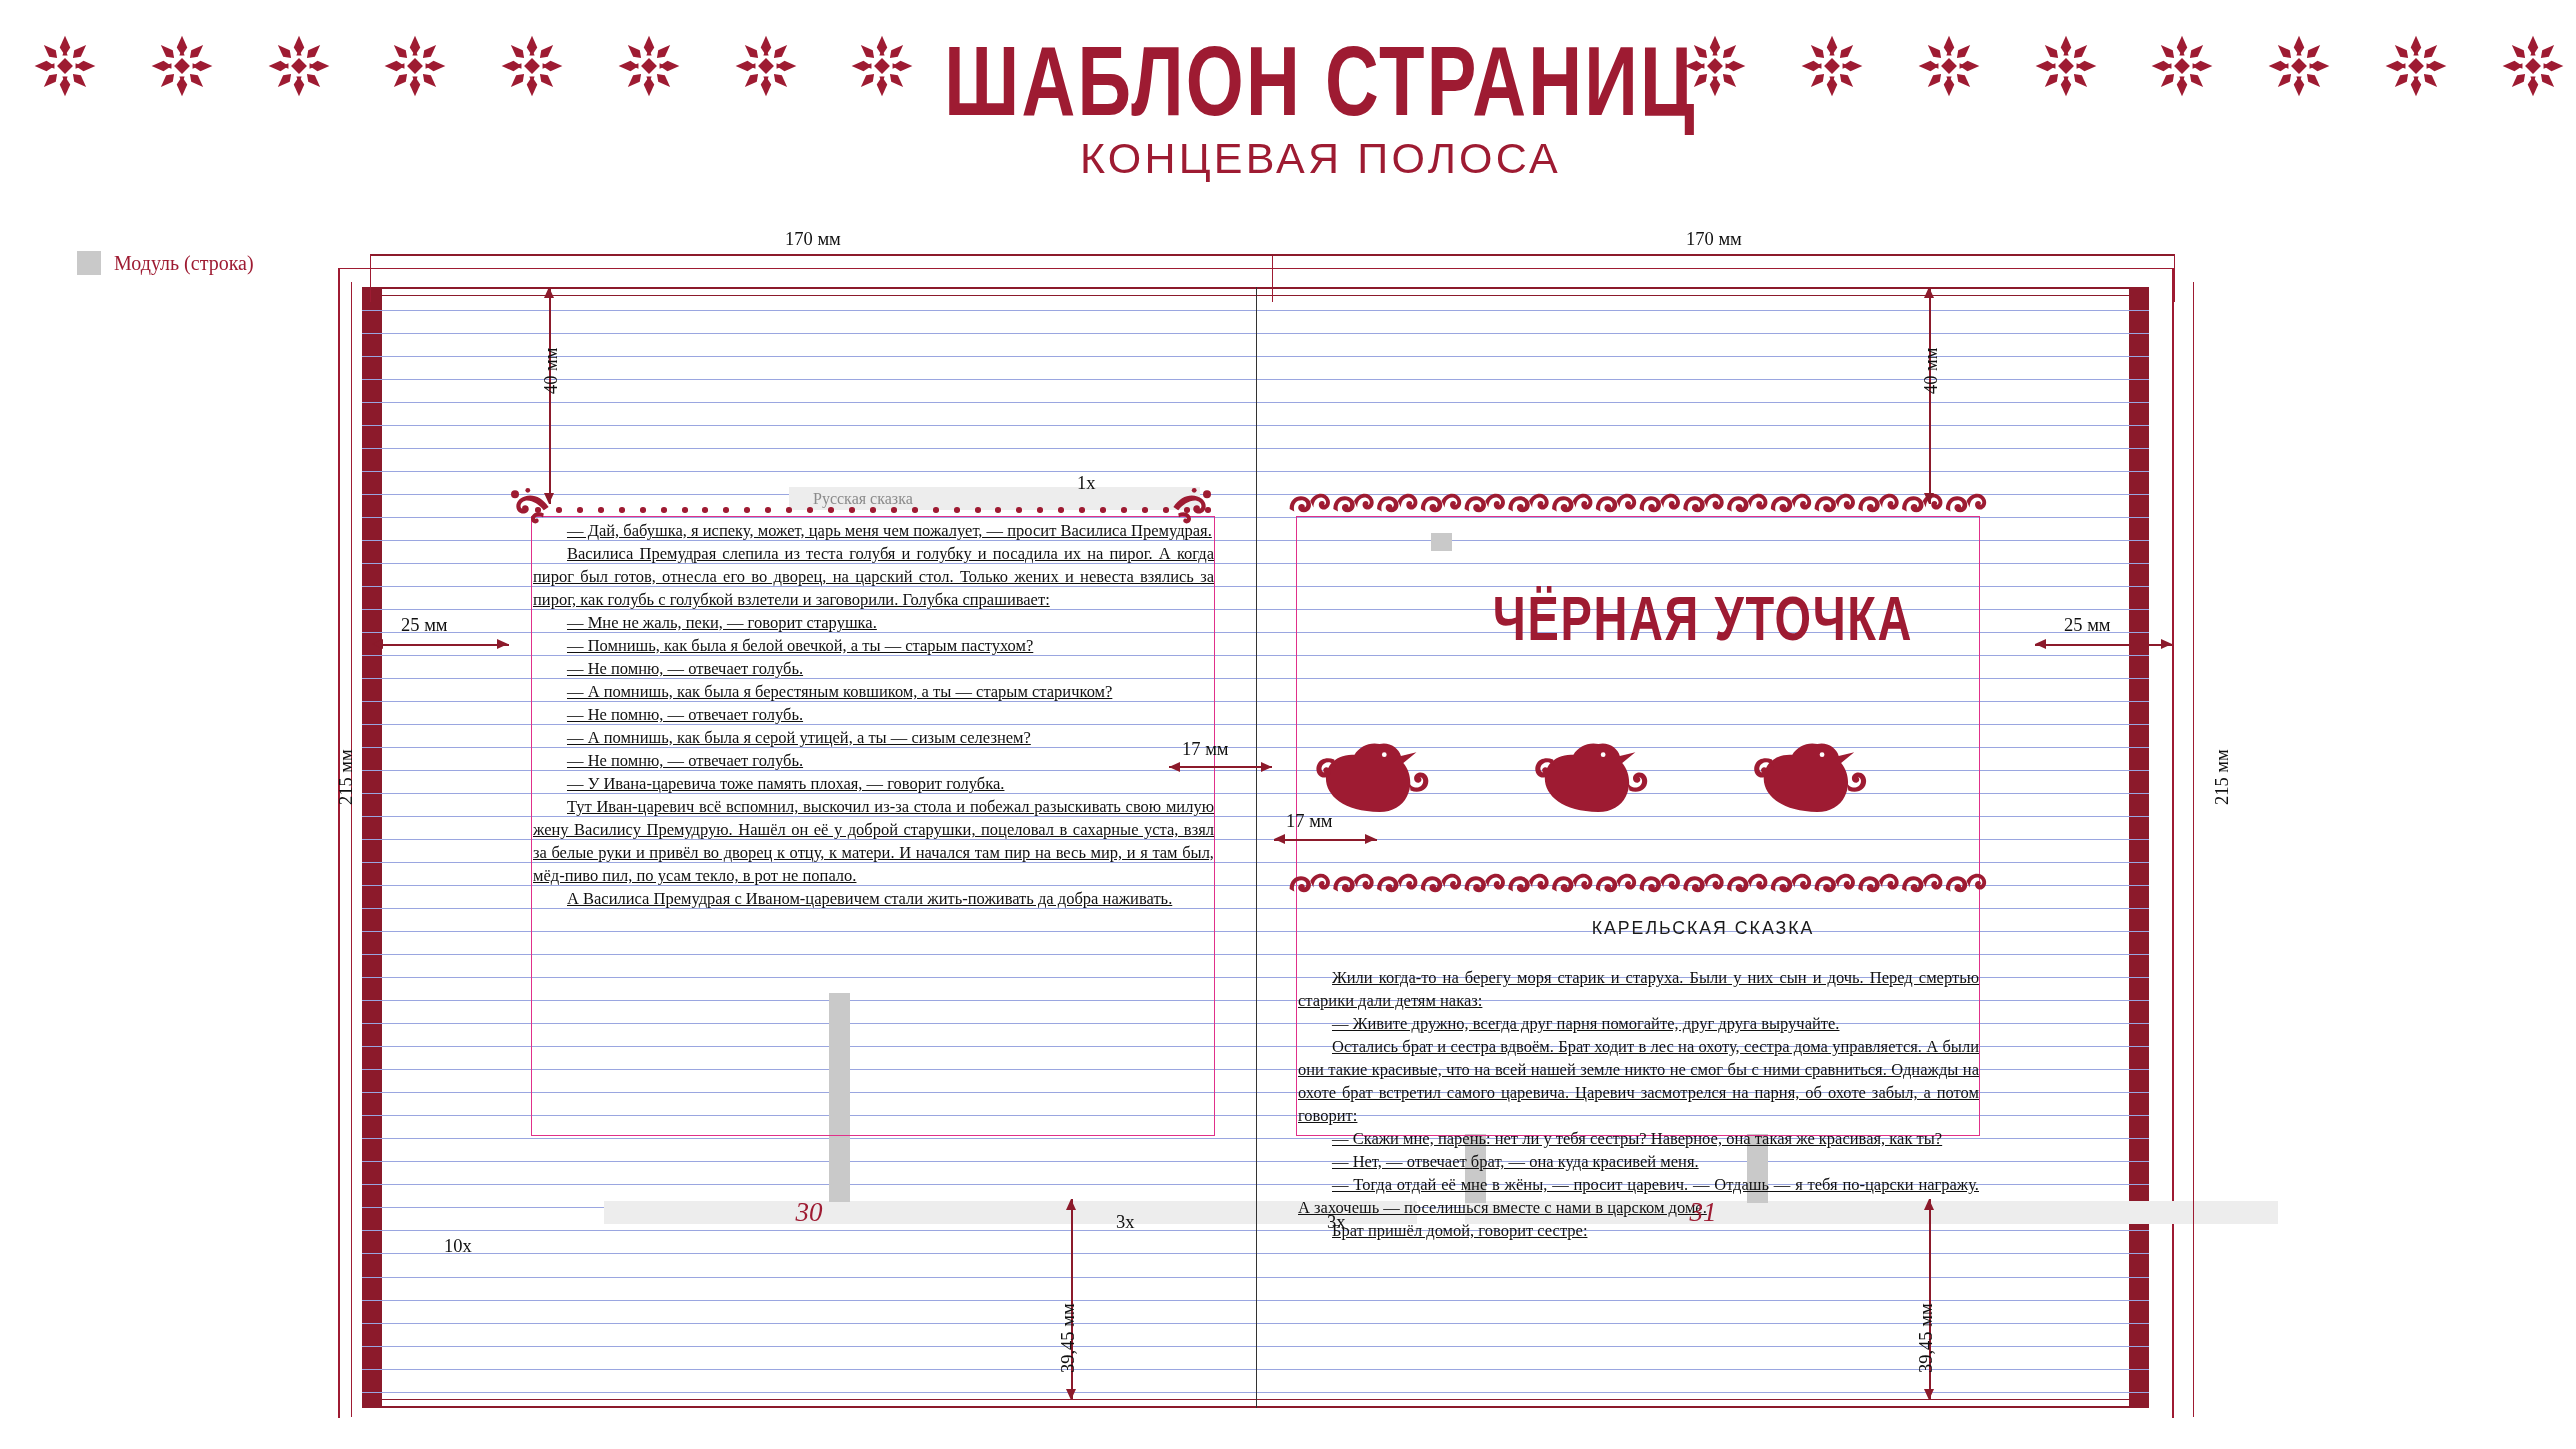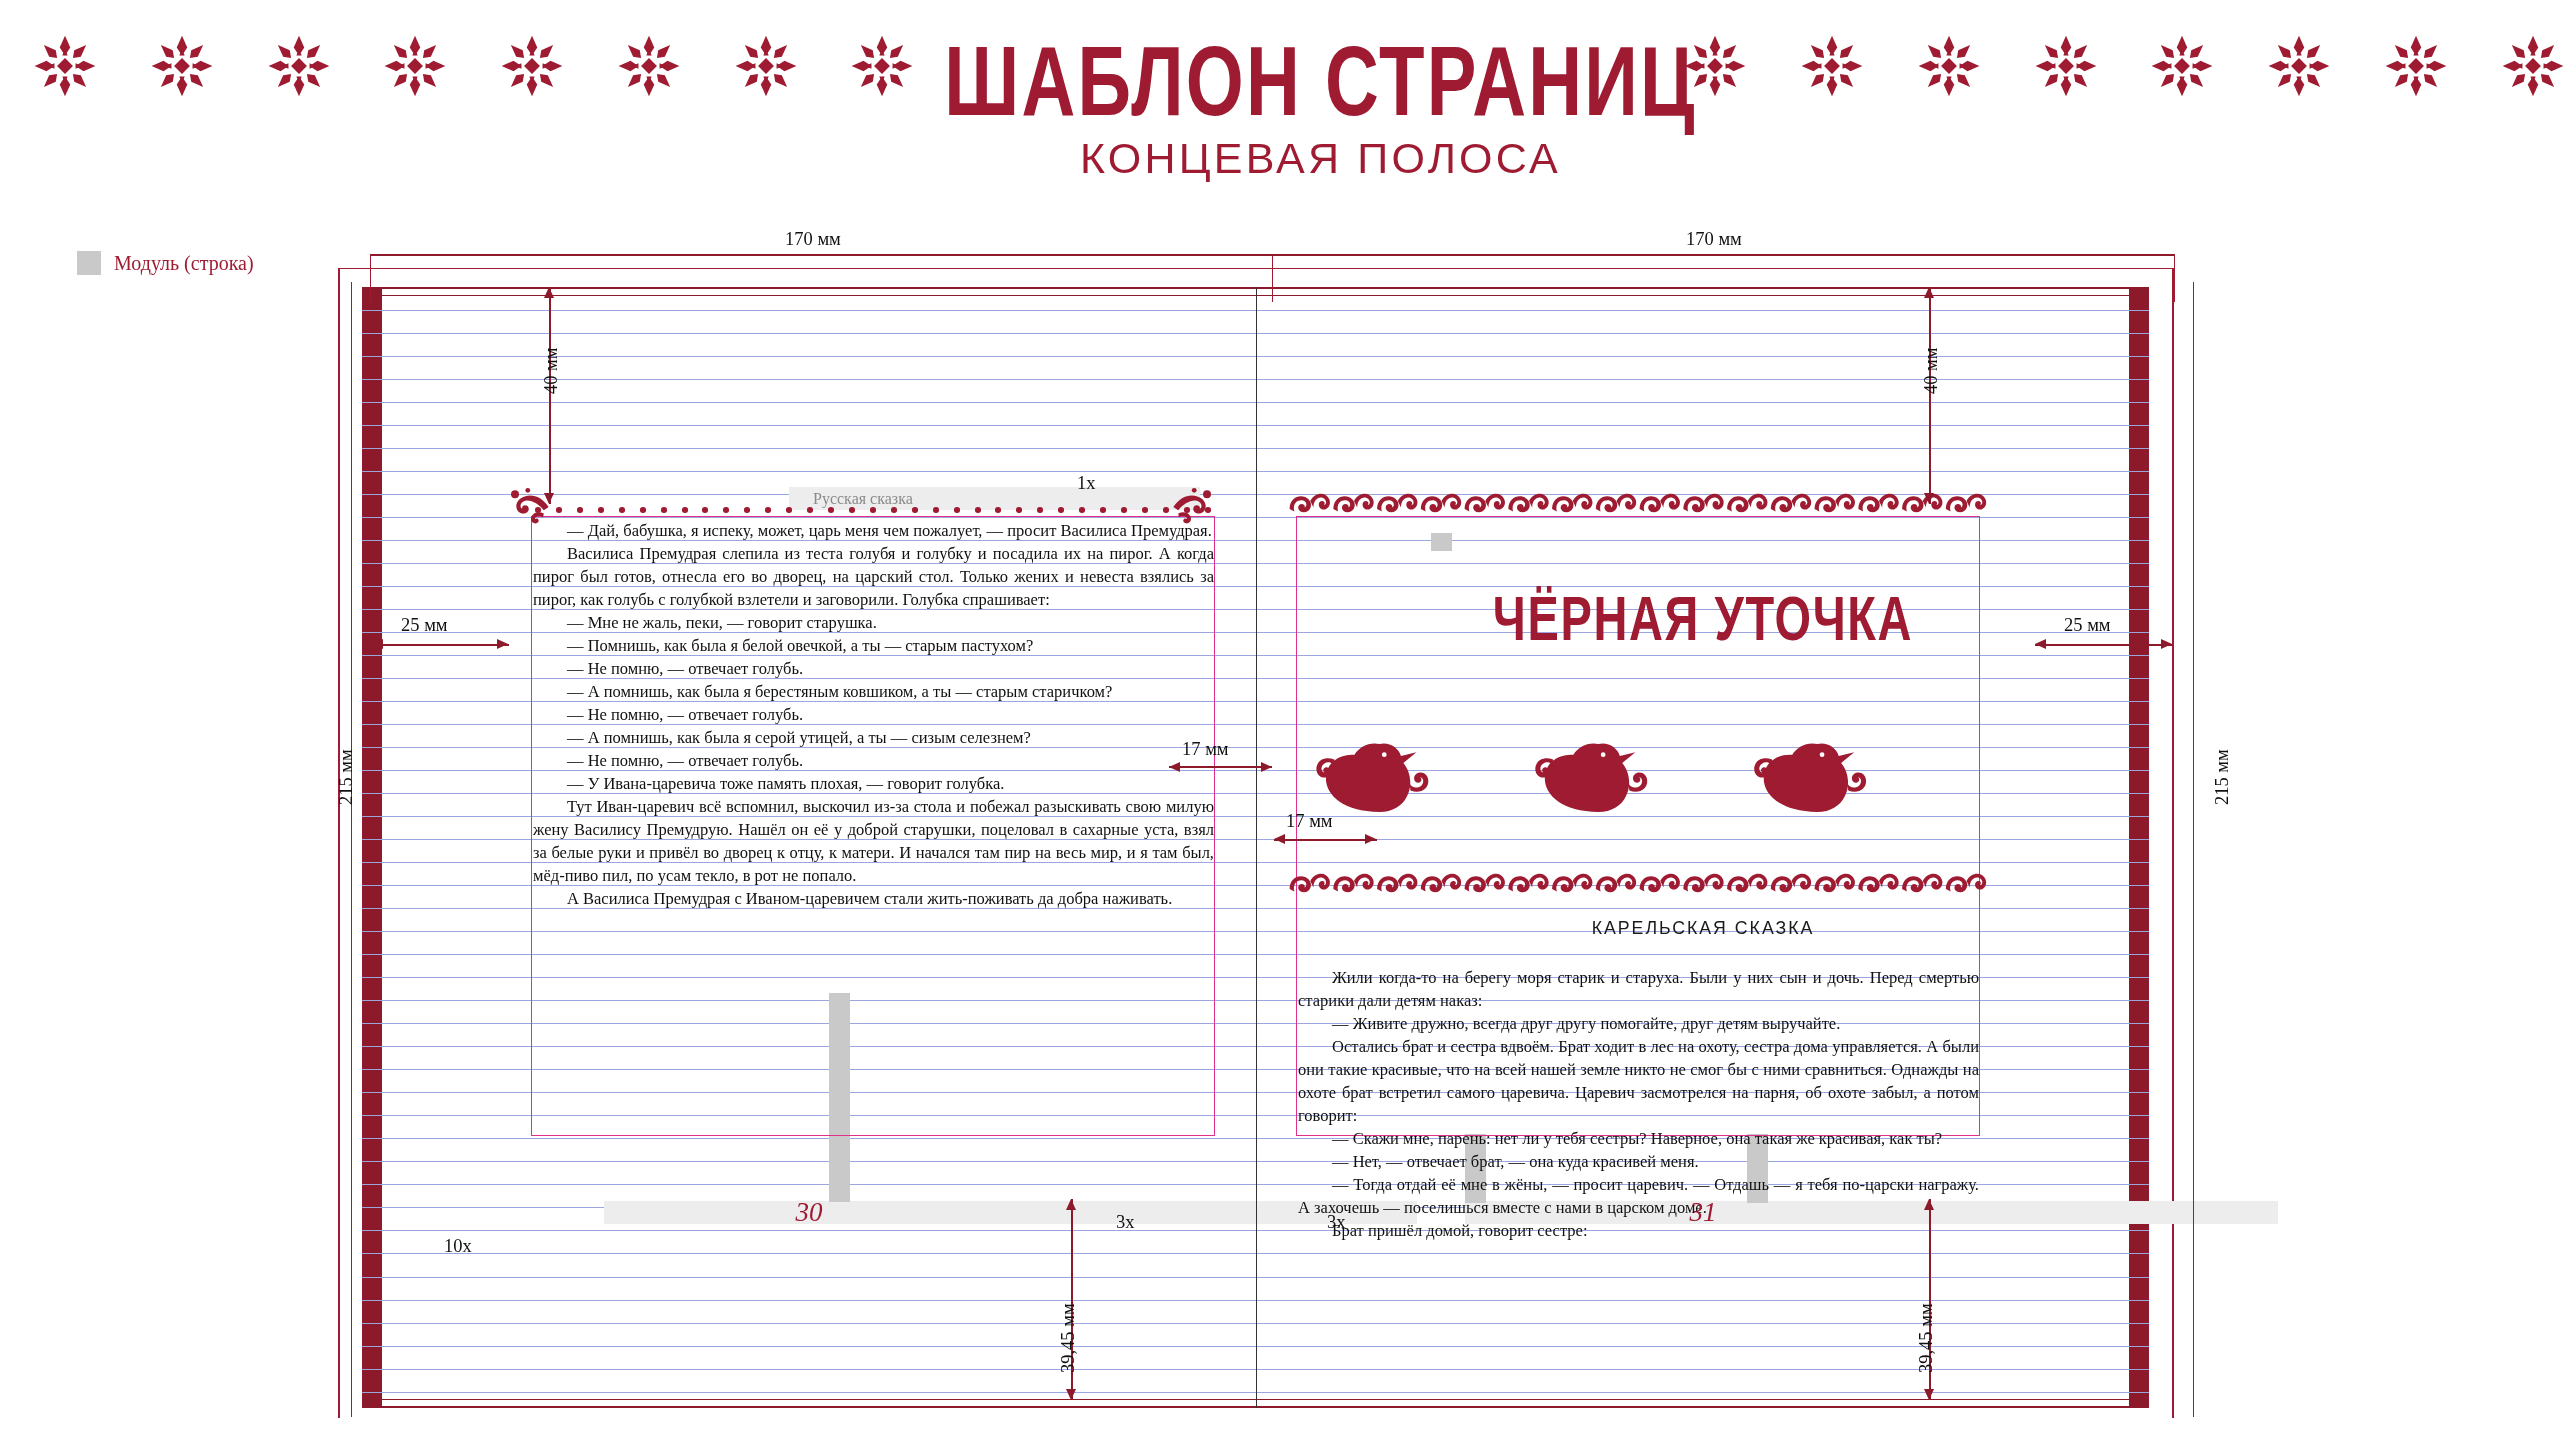"— Дай, бабушка, я испеку," .body-text p { text-decoration: none -> underline }
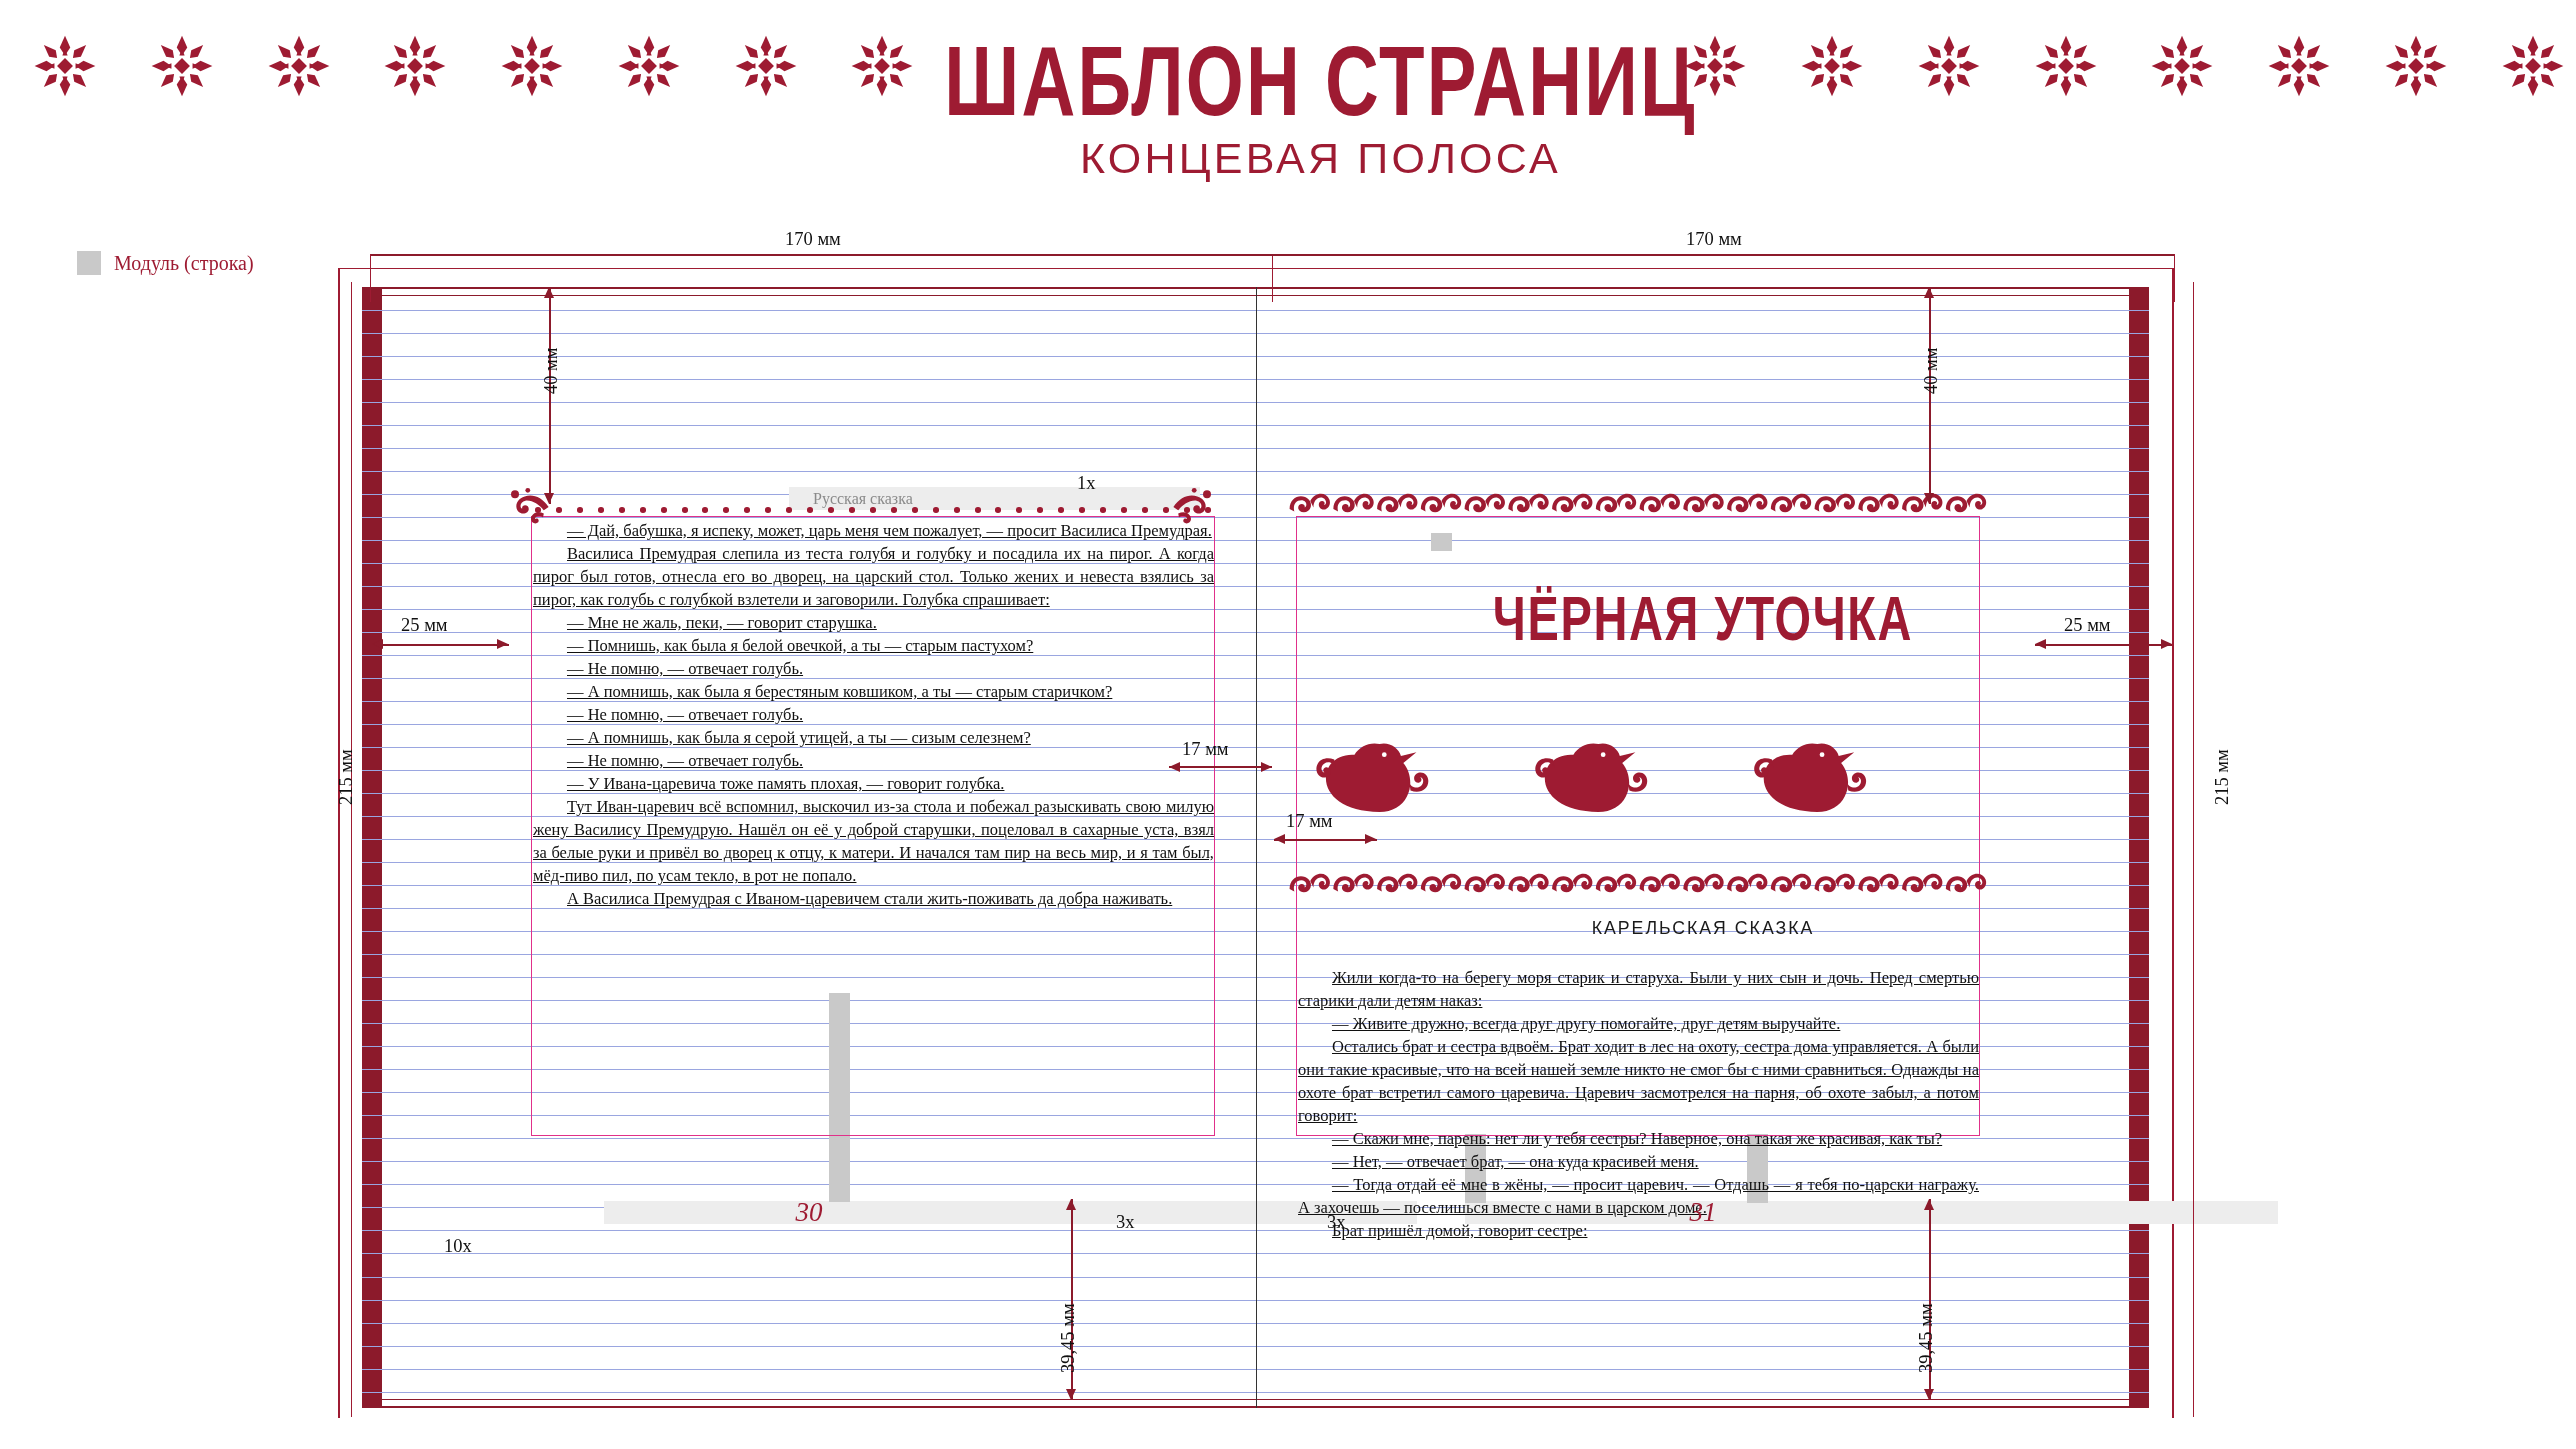"— Живите дружно, всегда друг" p { text: другу помогайте, друг детям -> парня помогайте, друг друга }
